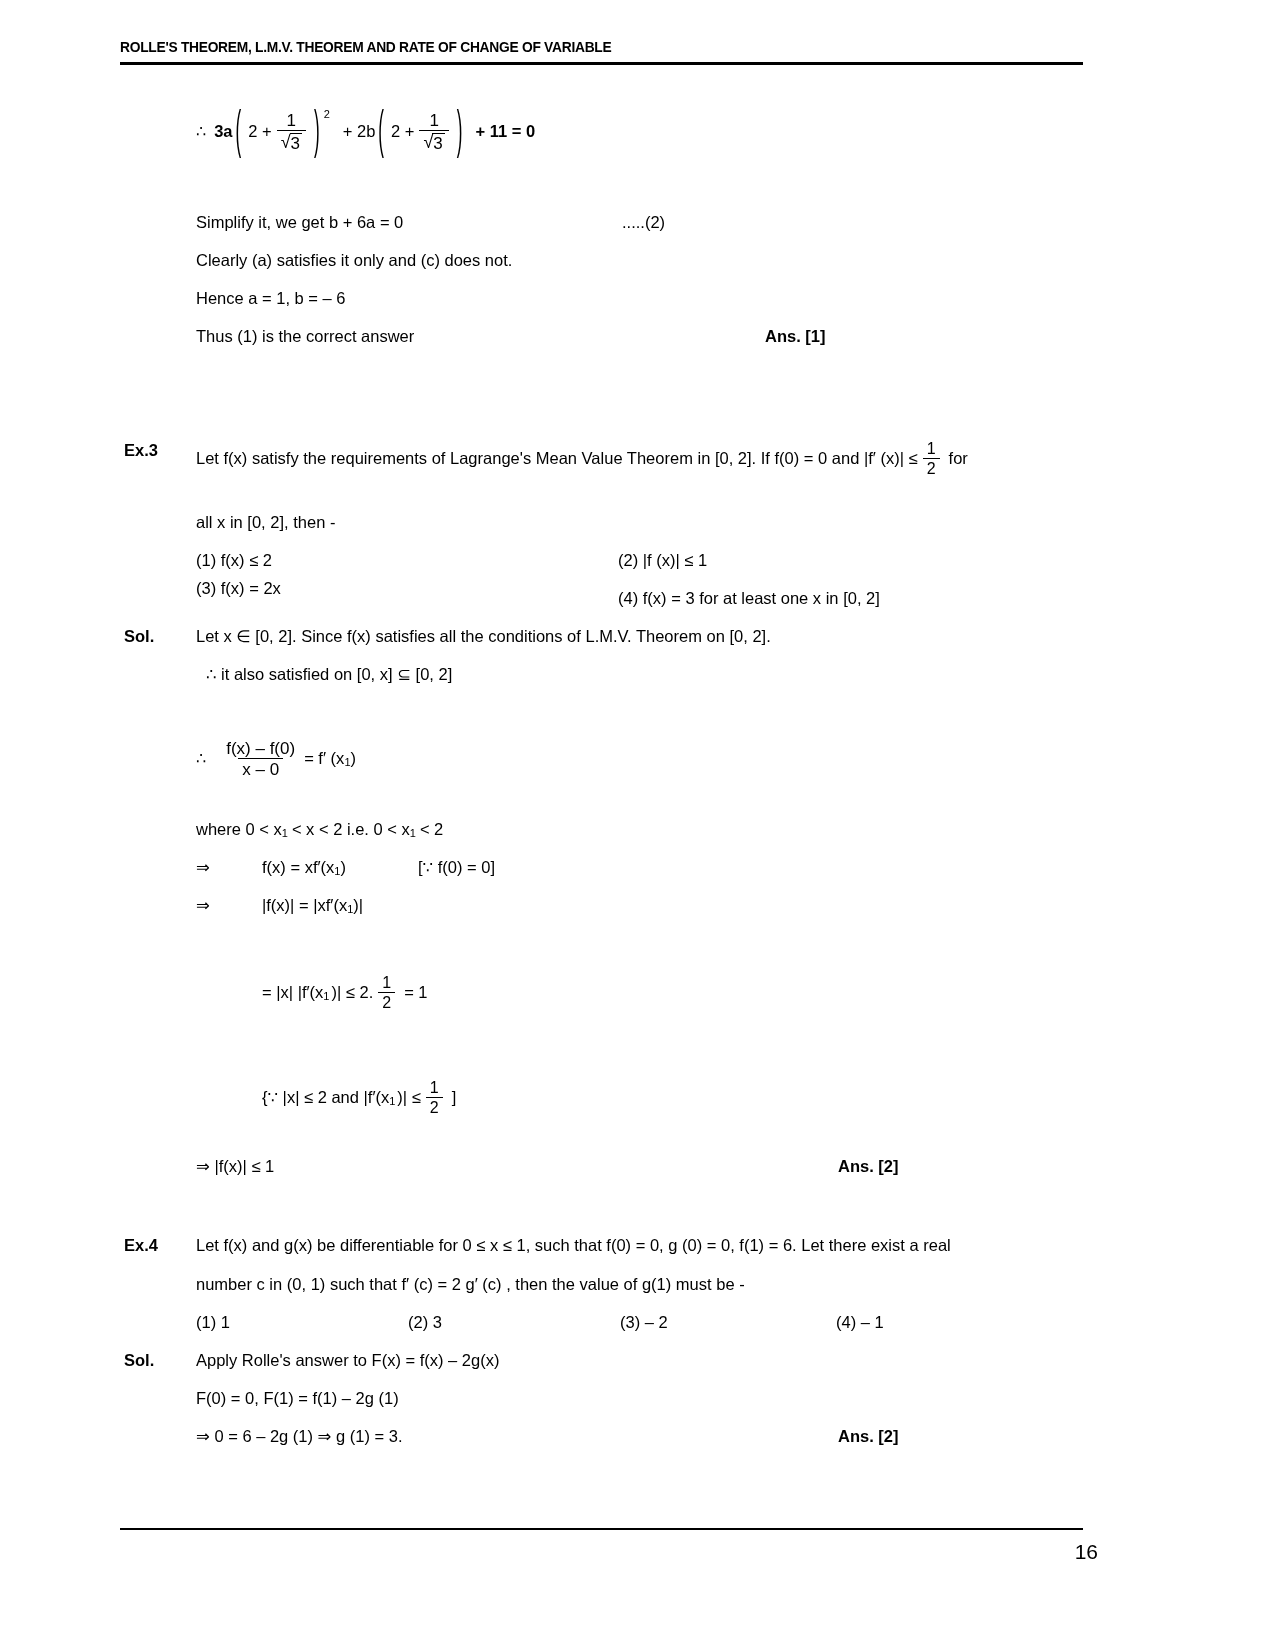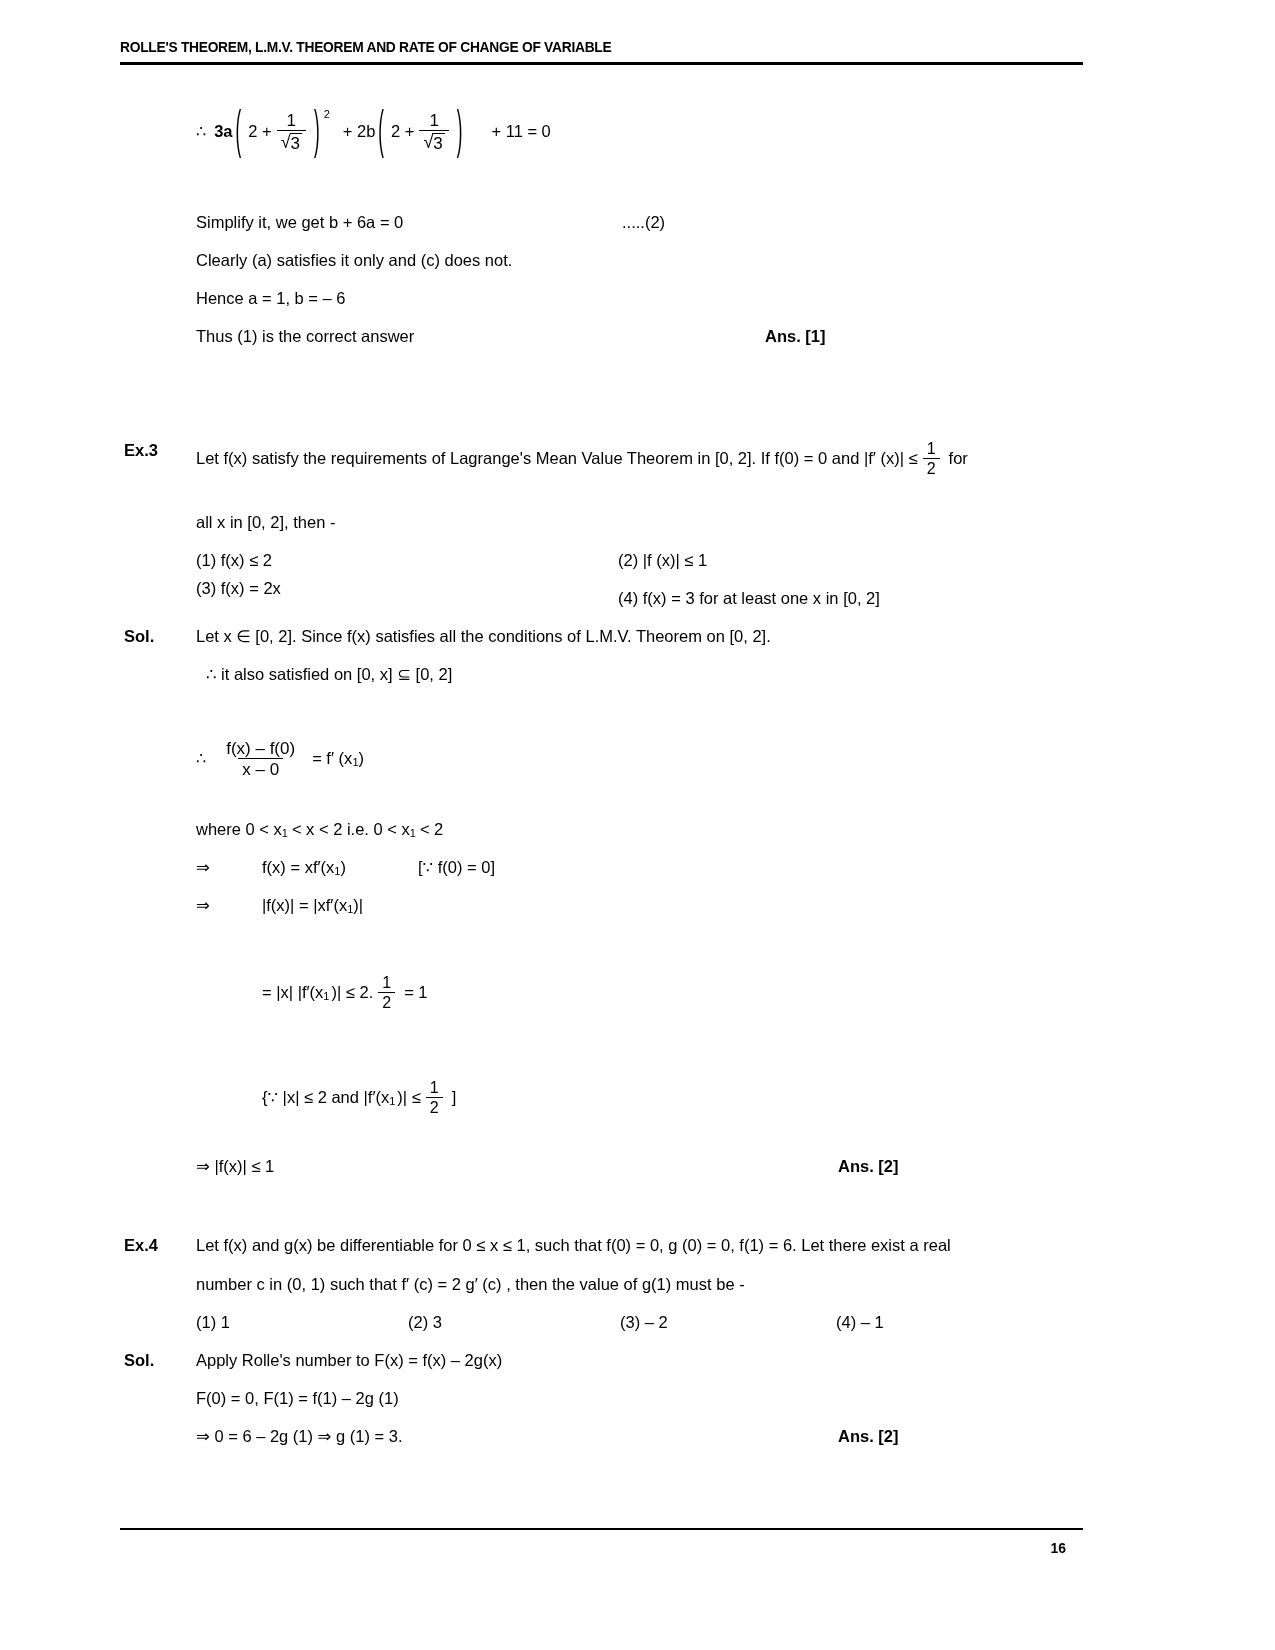"+ 11 = 0" span { font-weight: none -> bold; margin-left: 26px -> 10px }
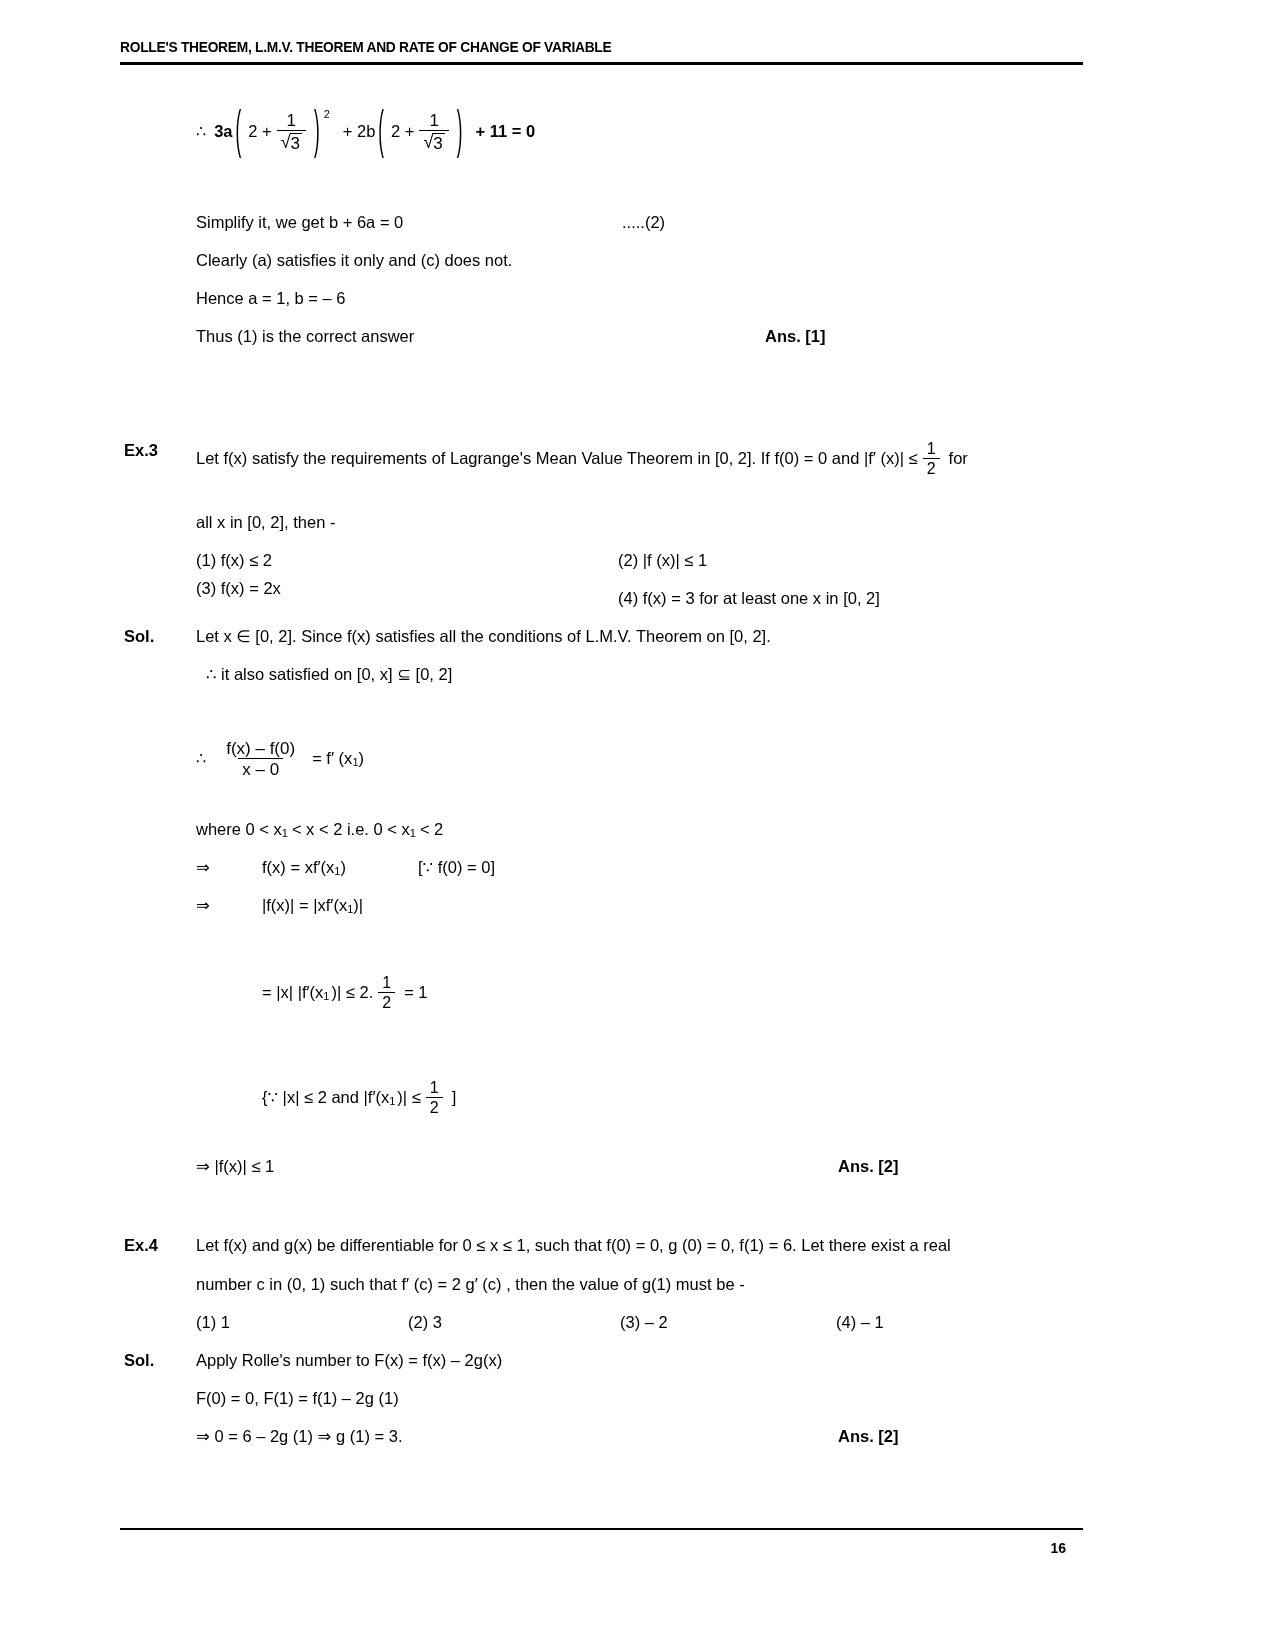"= f′ (x" span { margin-left: 8px -> 0 }
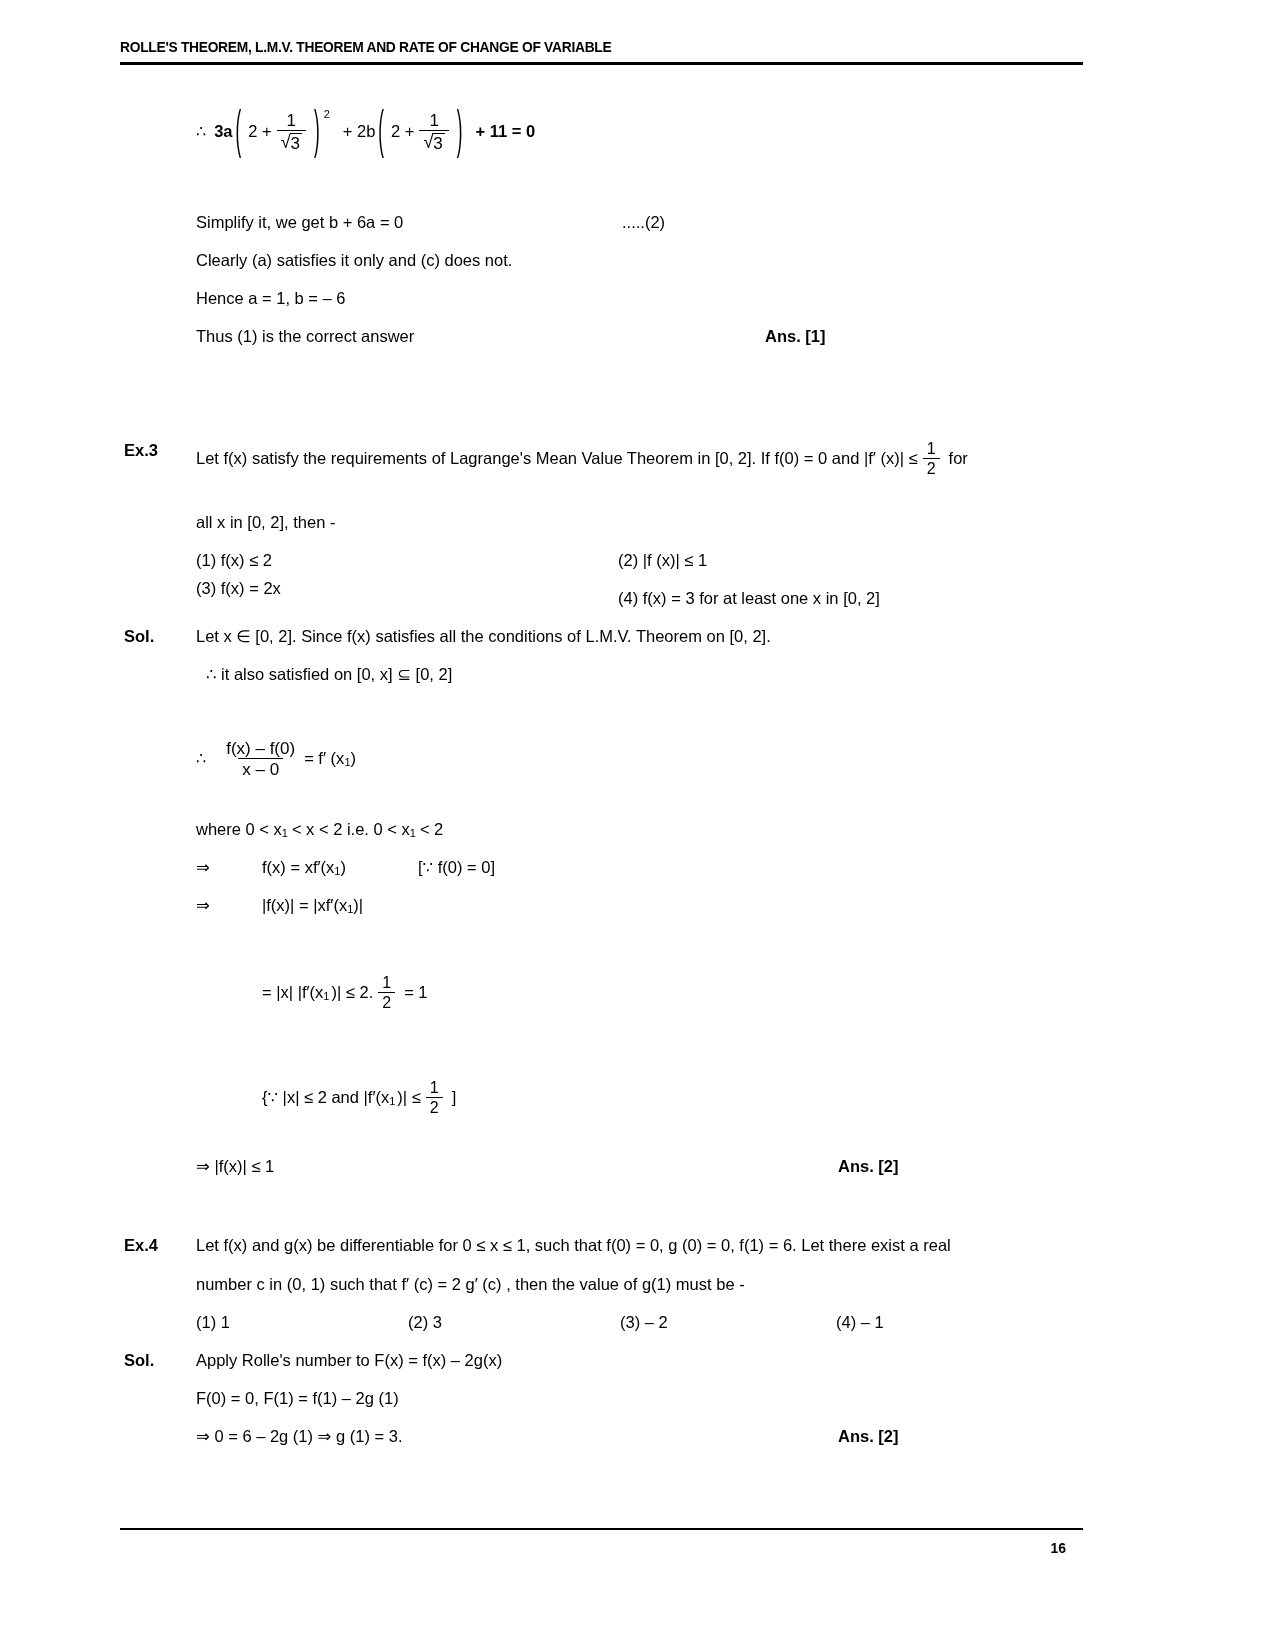"Apply Rolle's number to F(x)" div.tx { text: number -> answer }
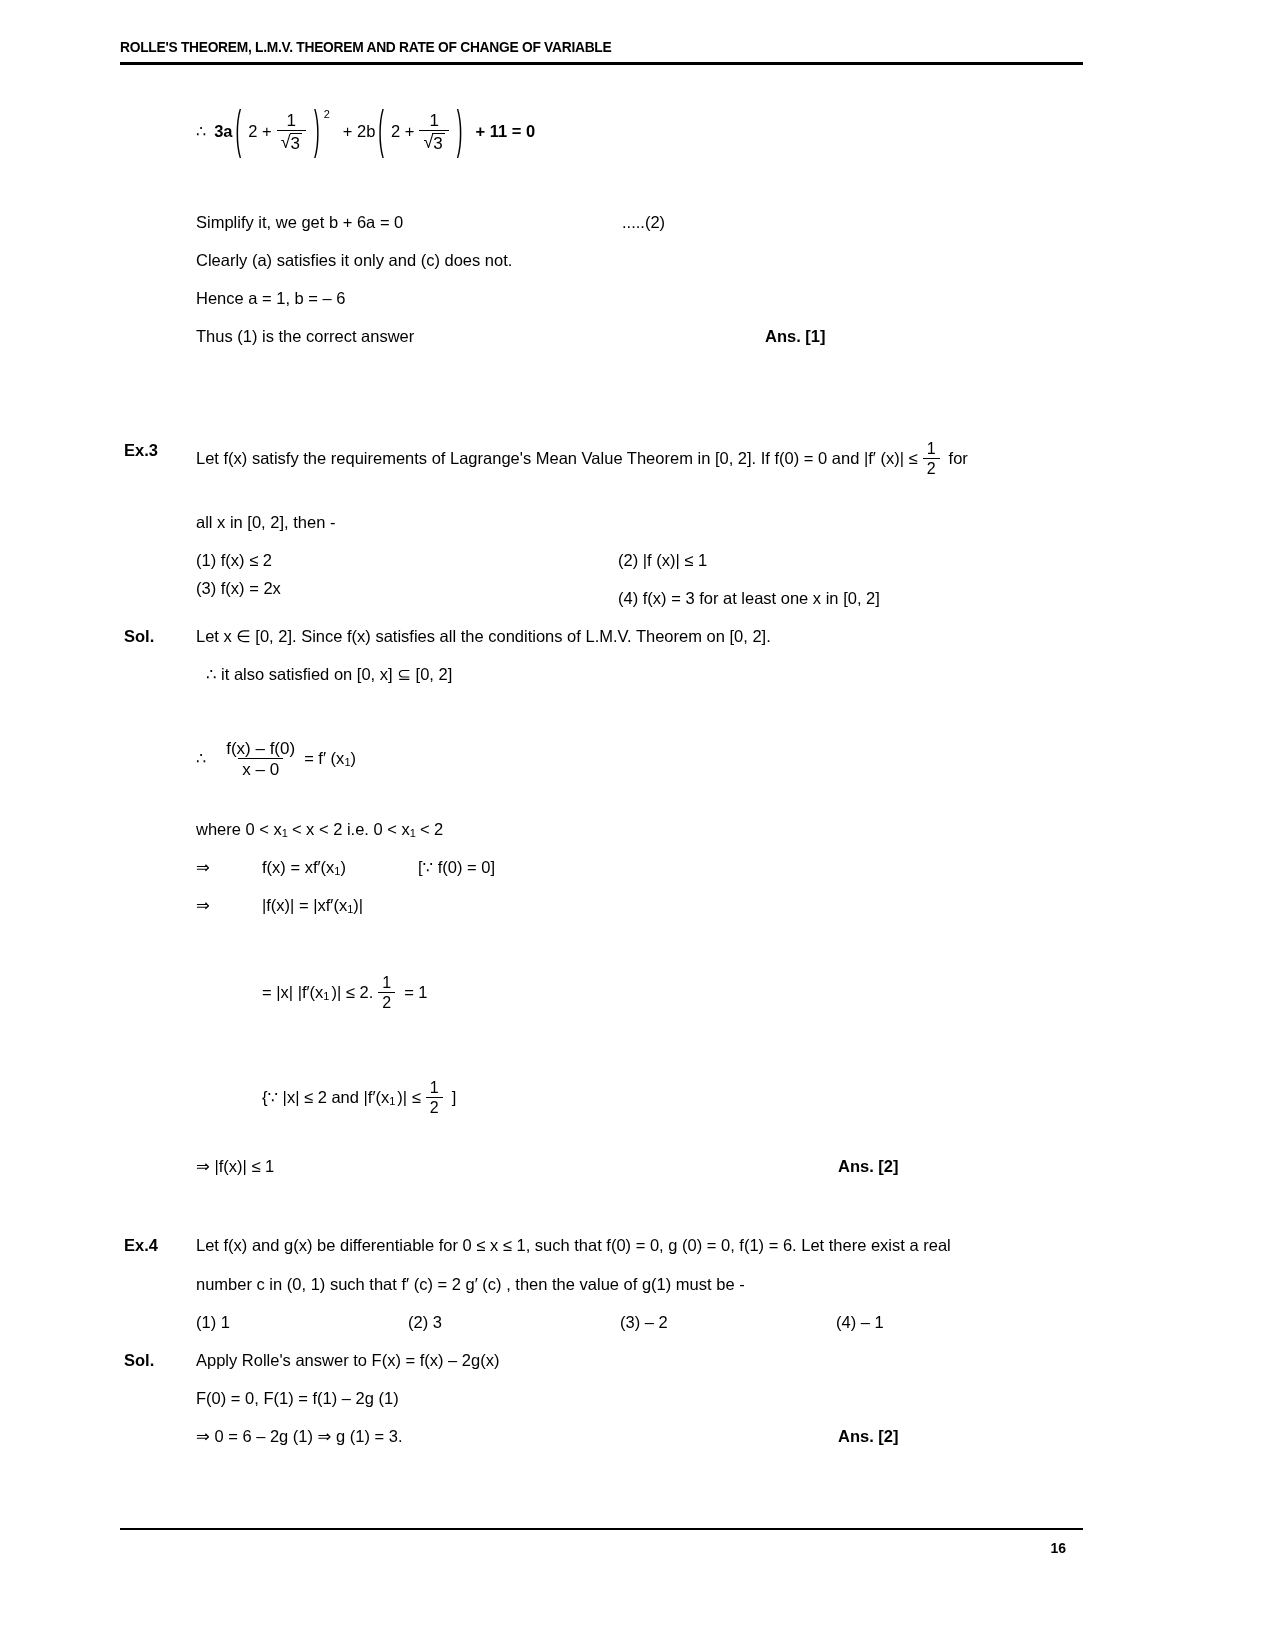"16" .page-number { font-size: 14px -> 21px; font-weight: bold -> normal; right: 136px -> 104px }
